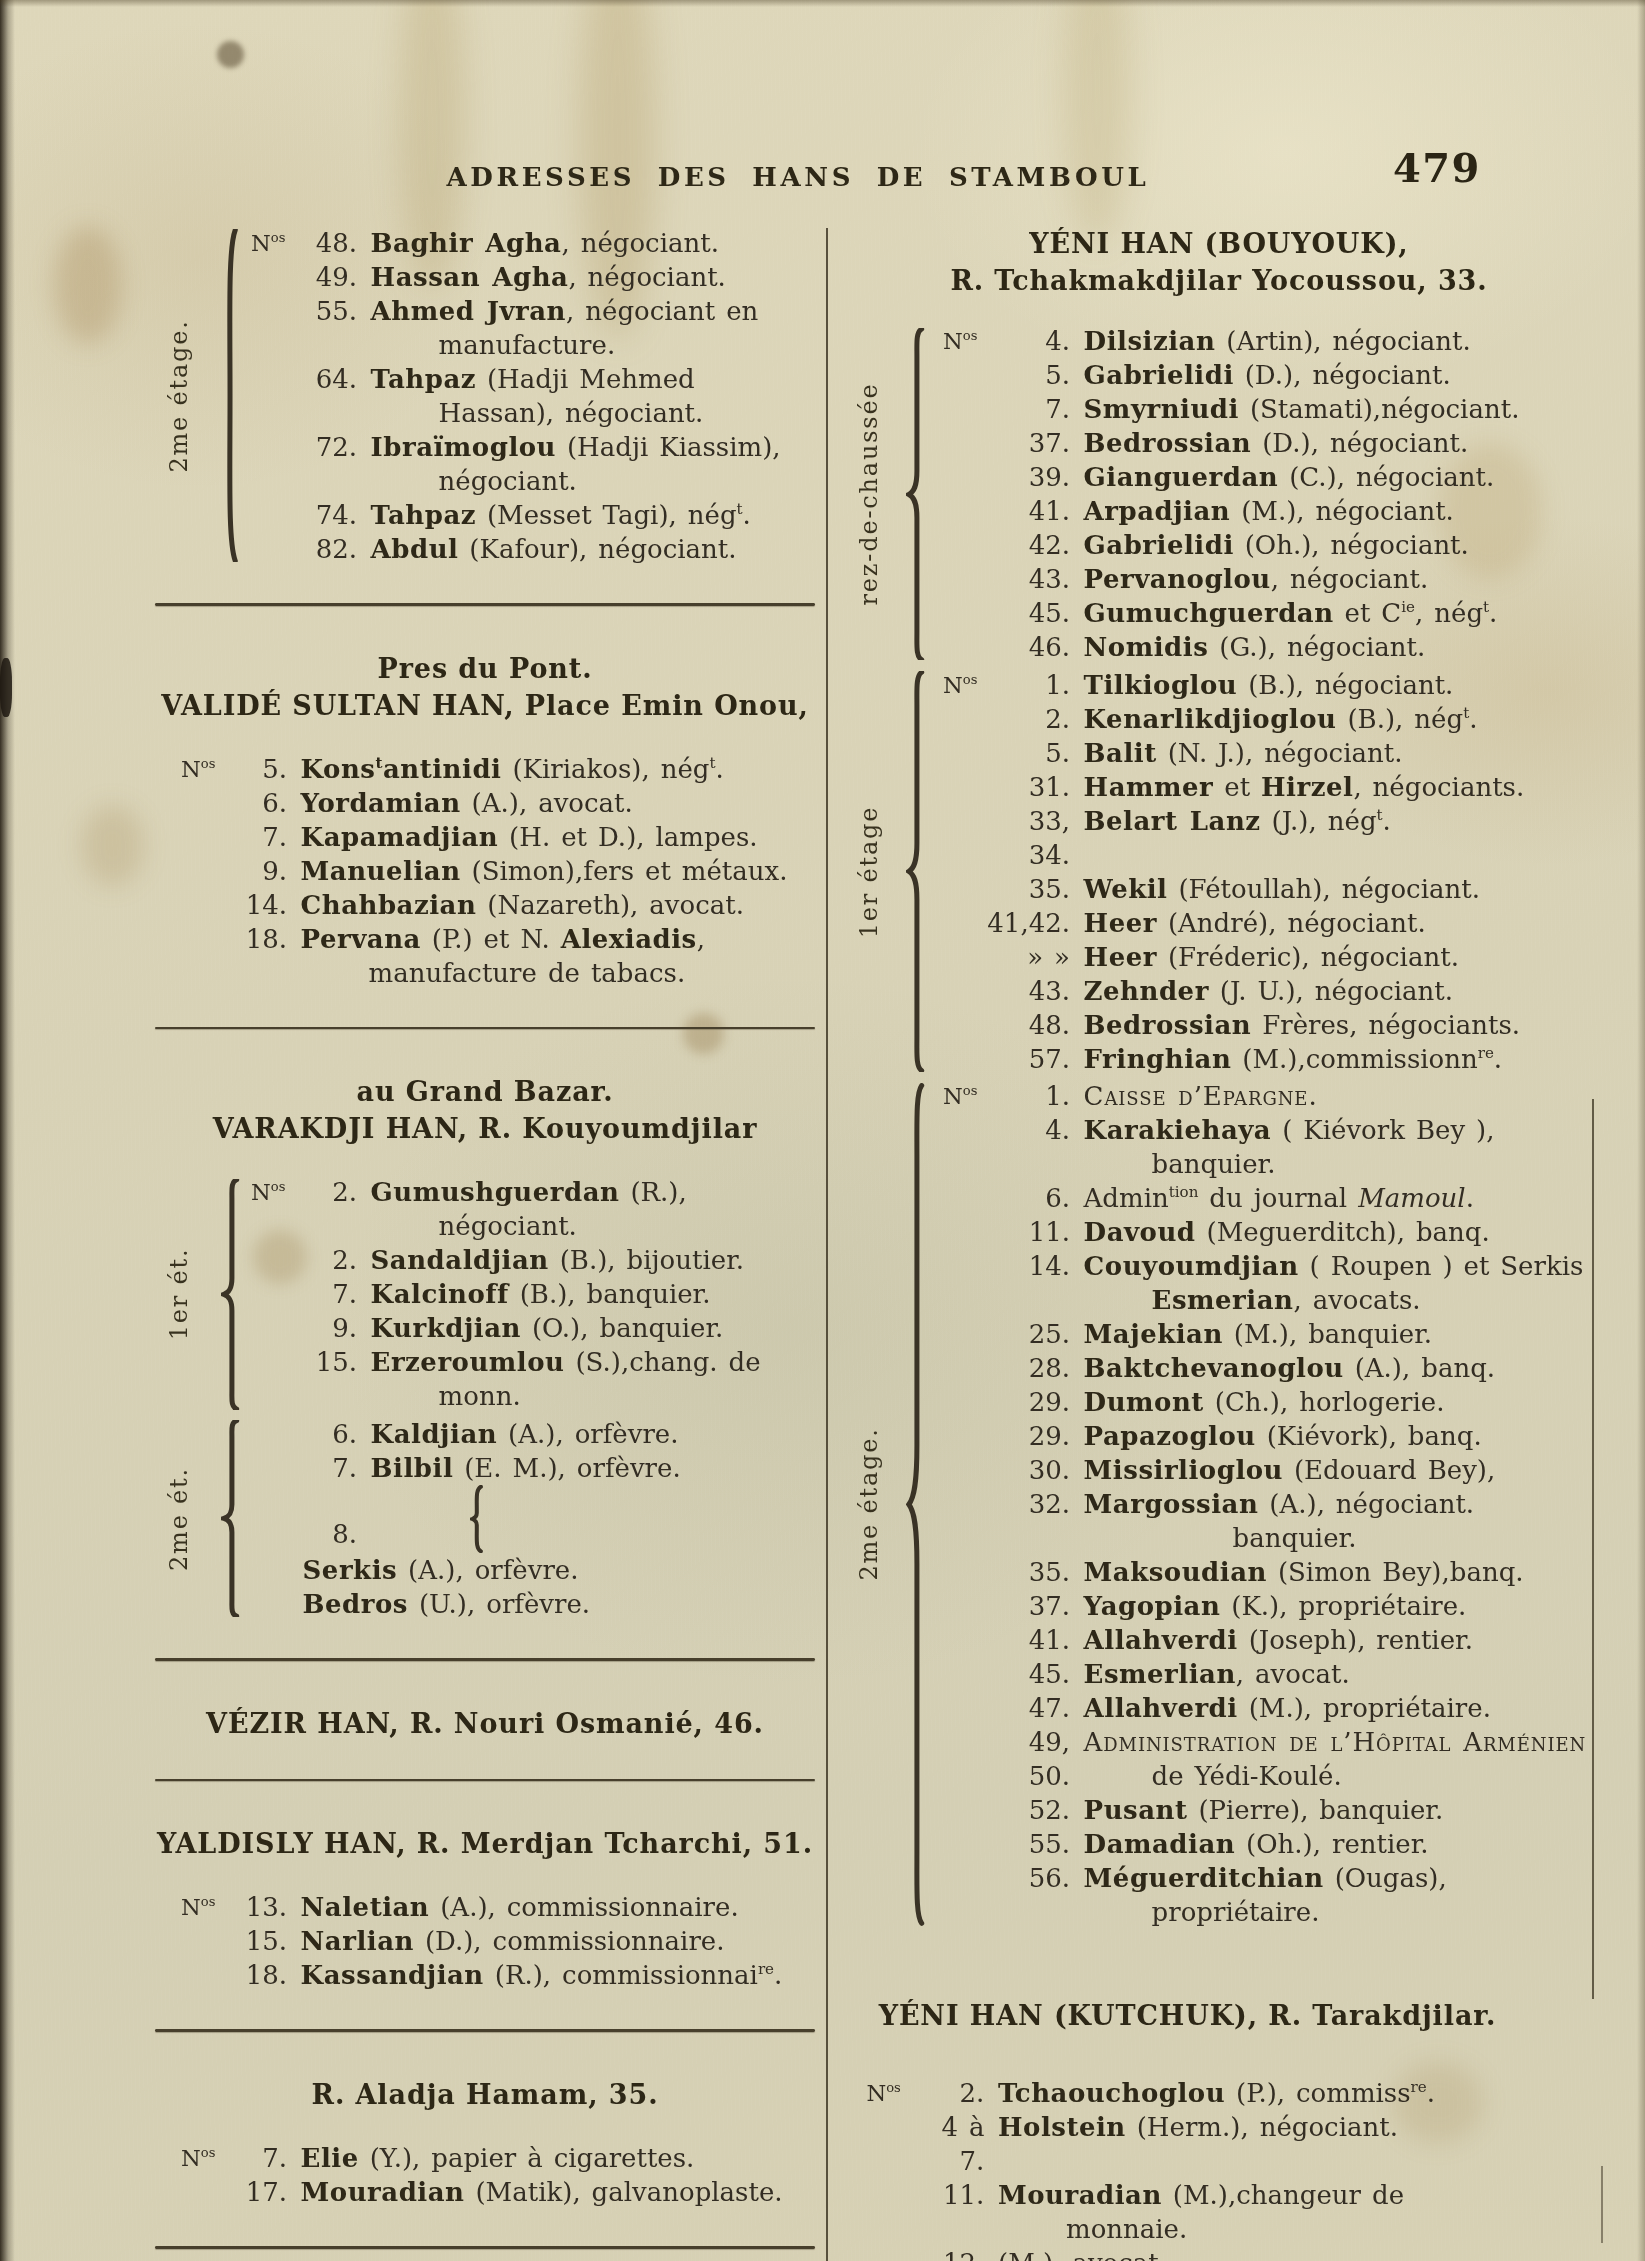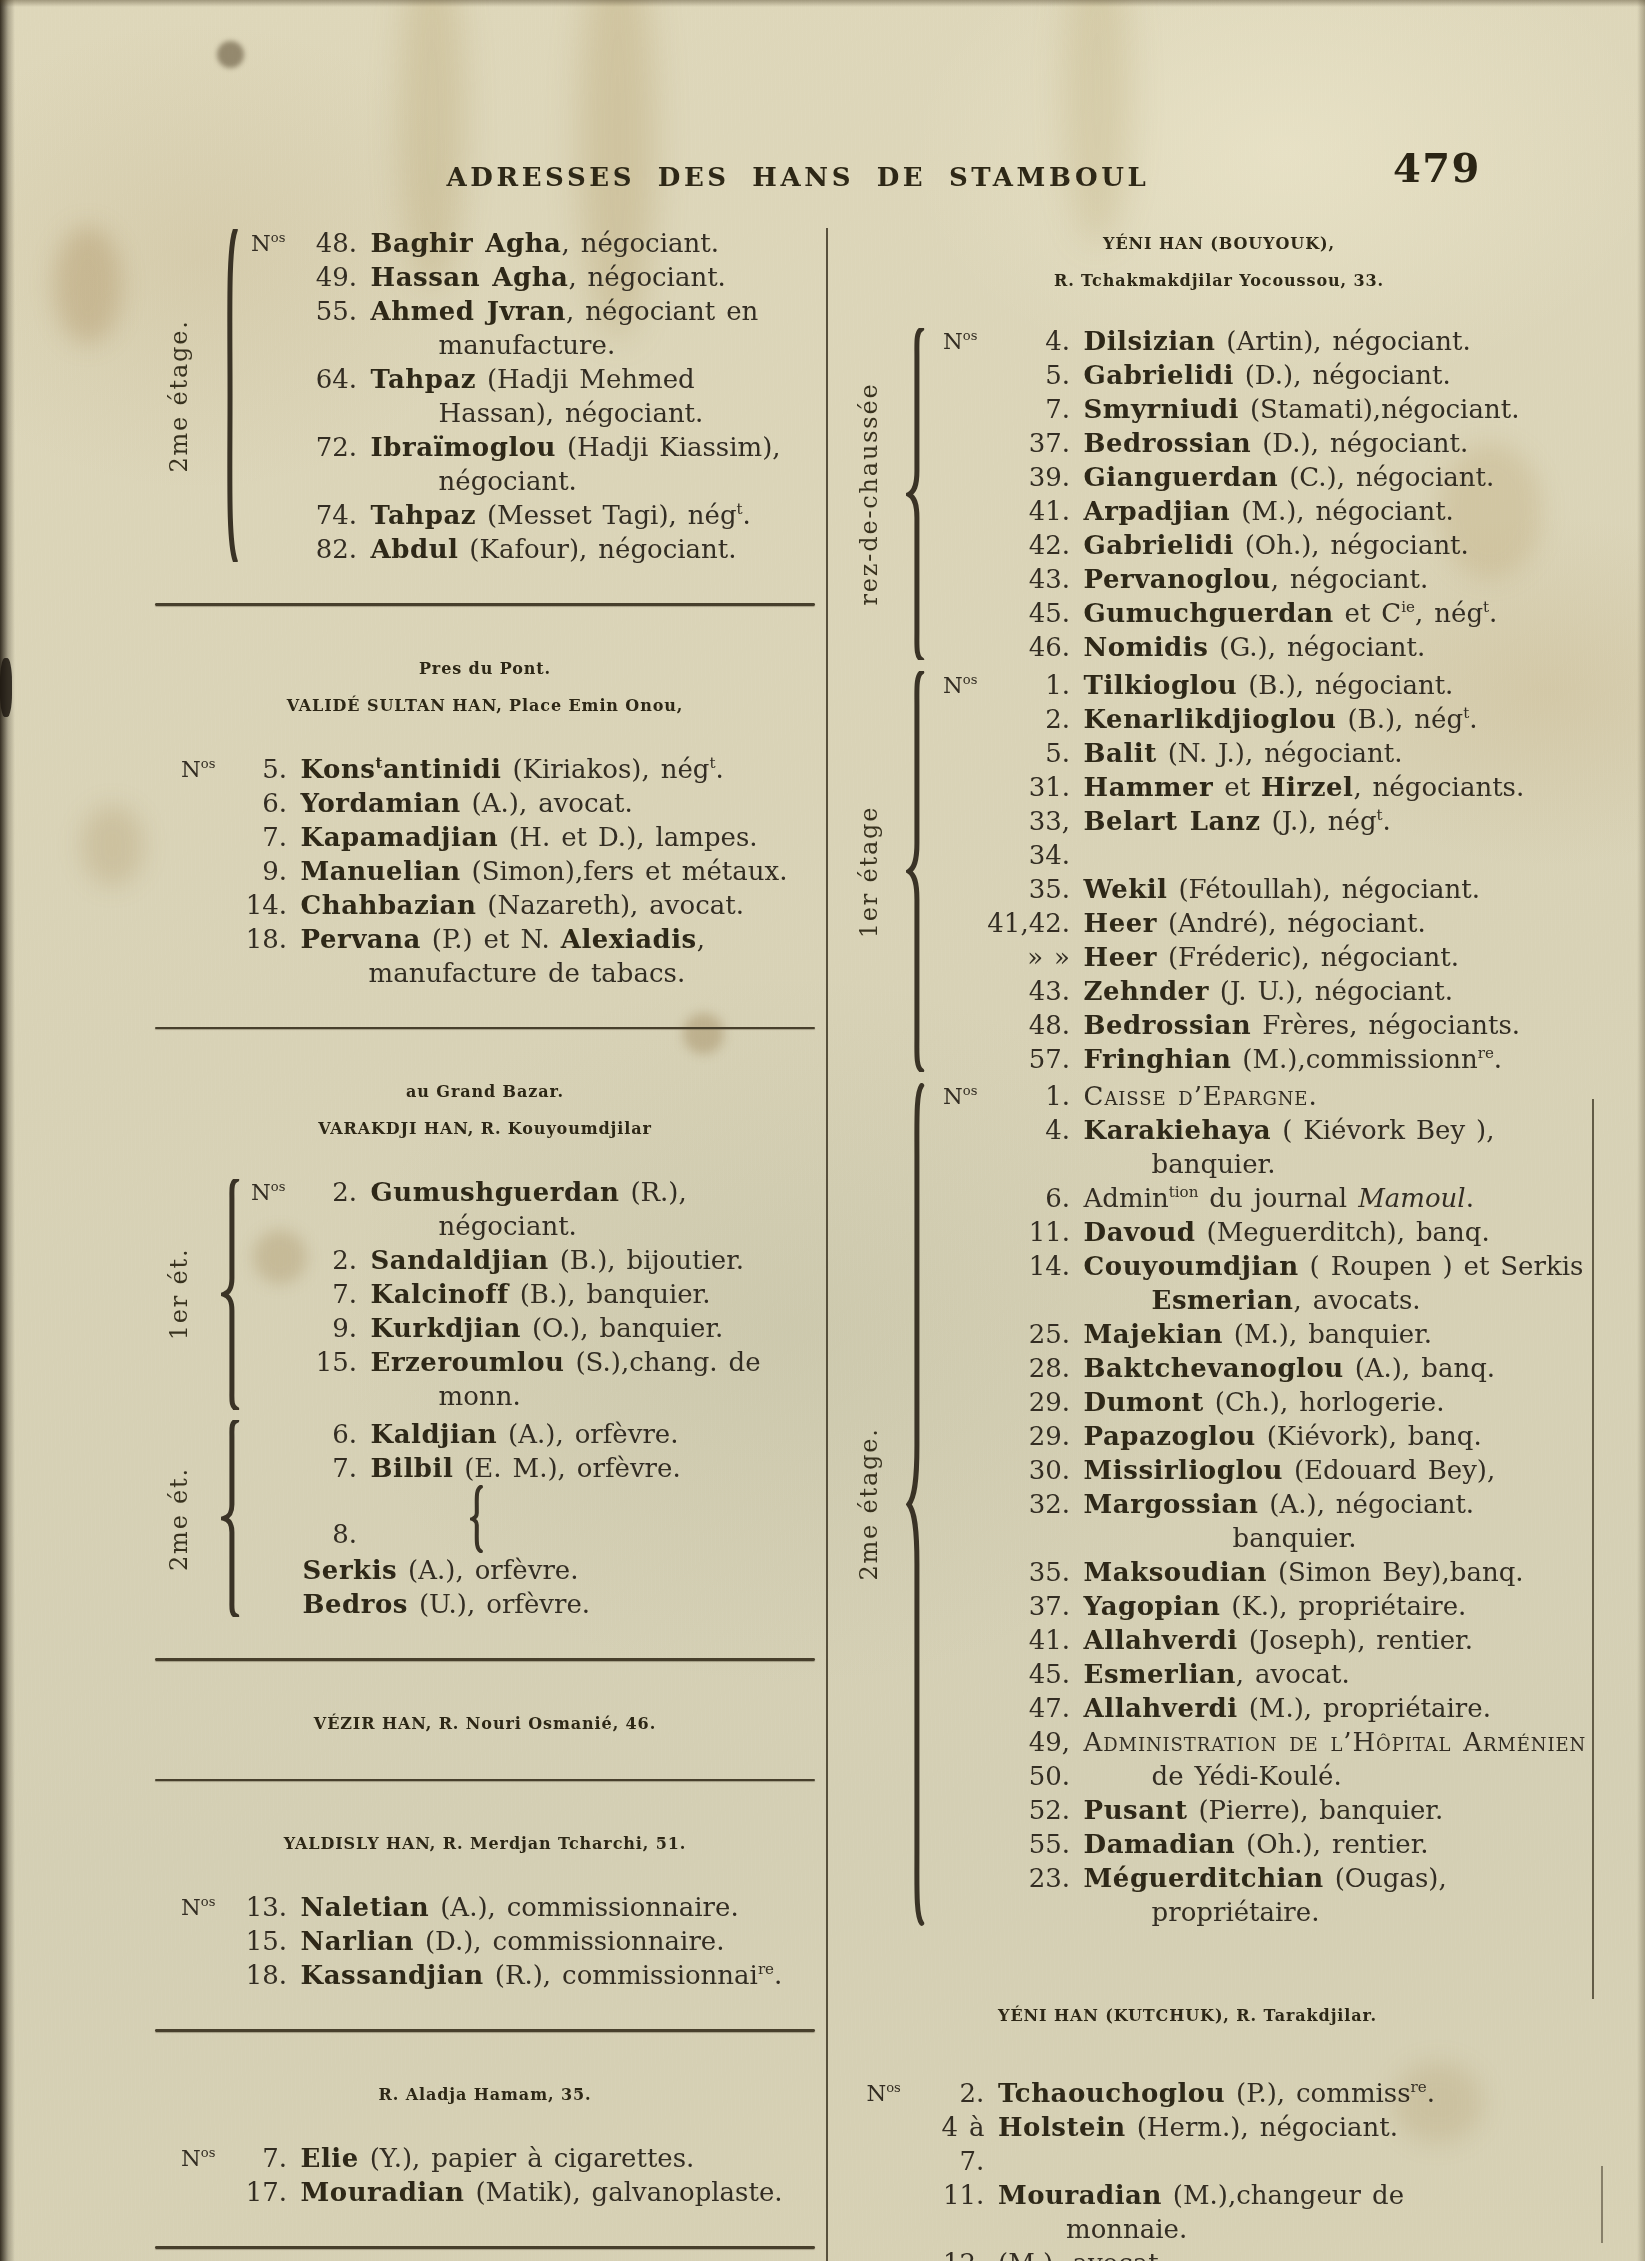"YÉNI HAN (BOUYOUK)," .title-line { font-size: 16px -> 27px }
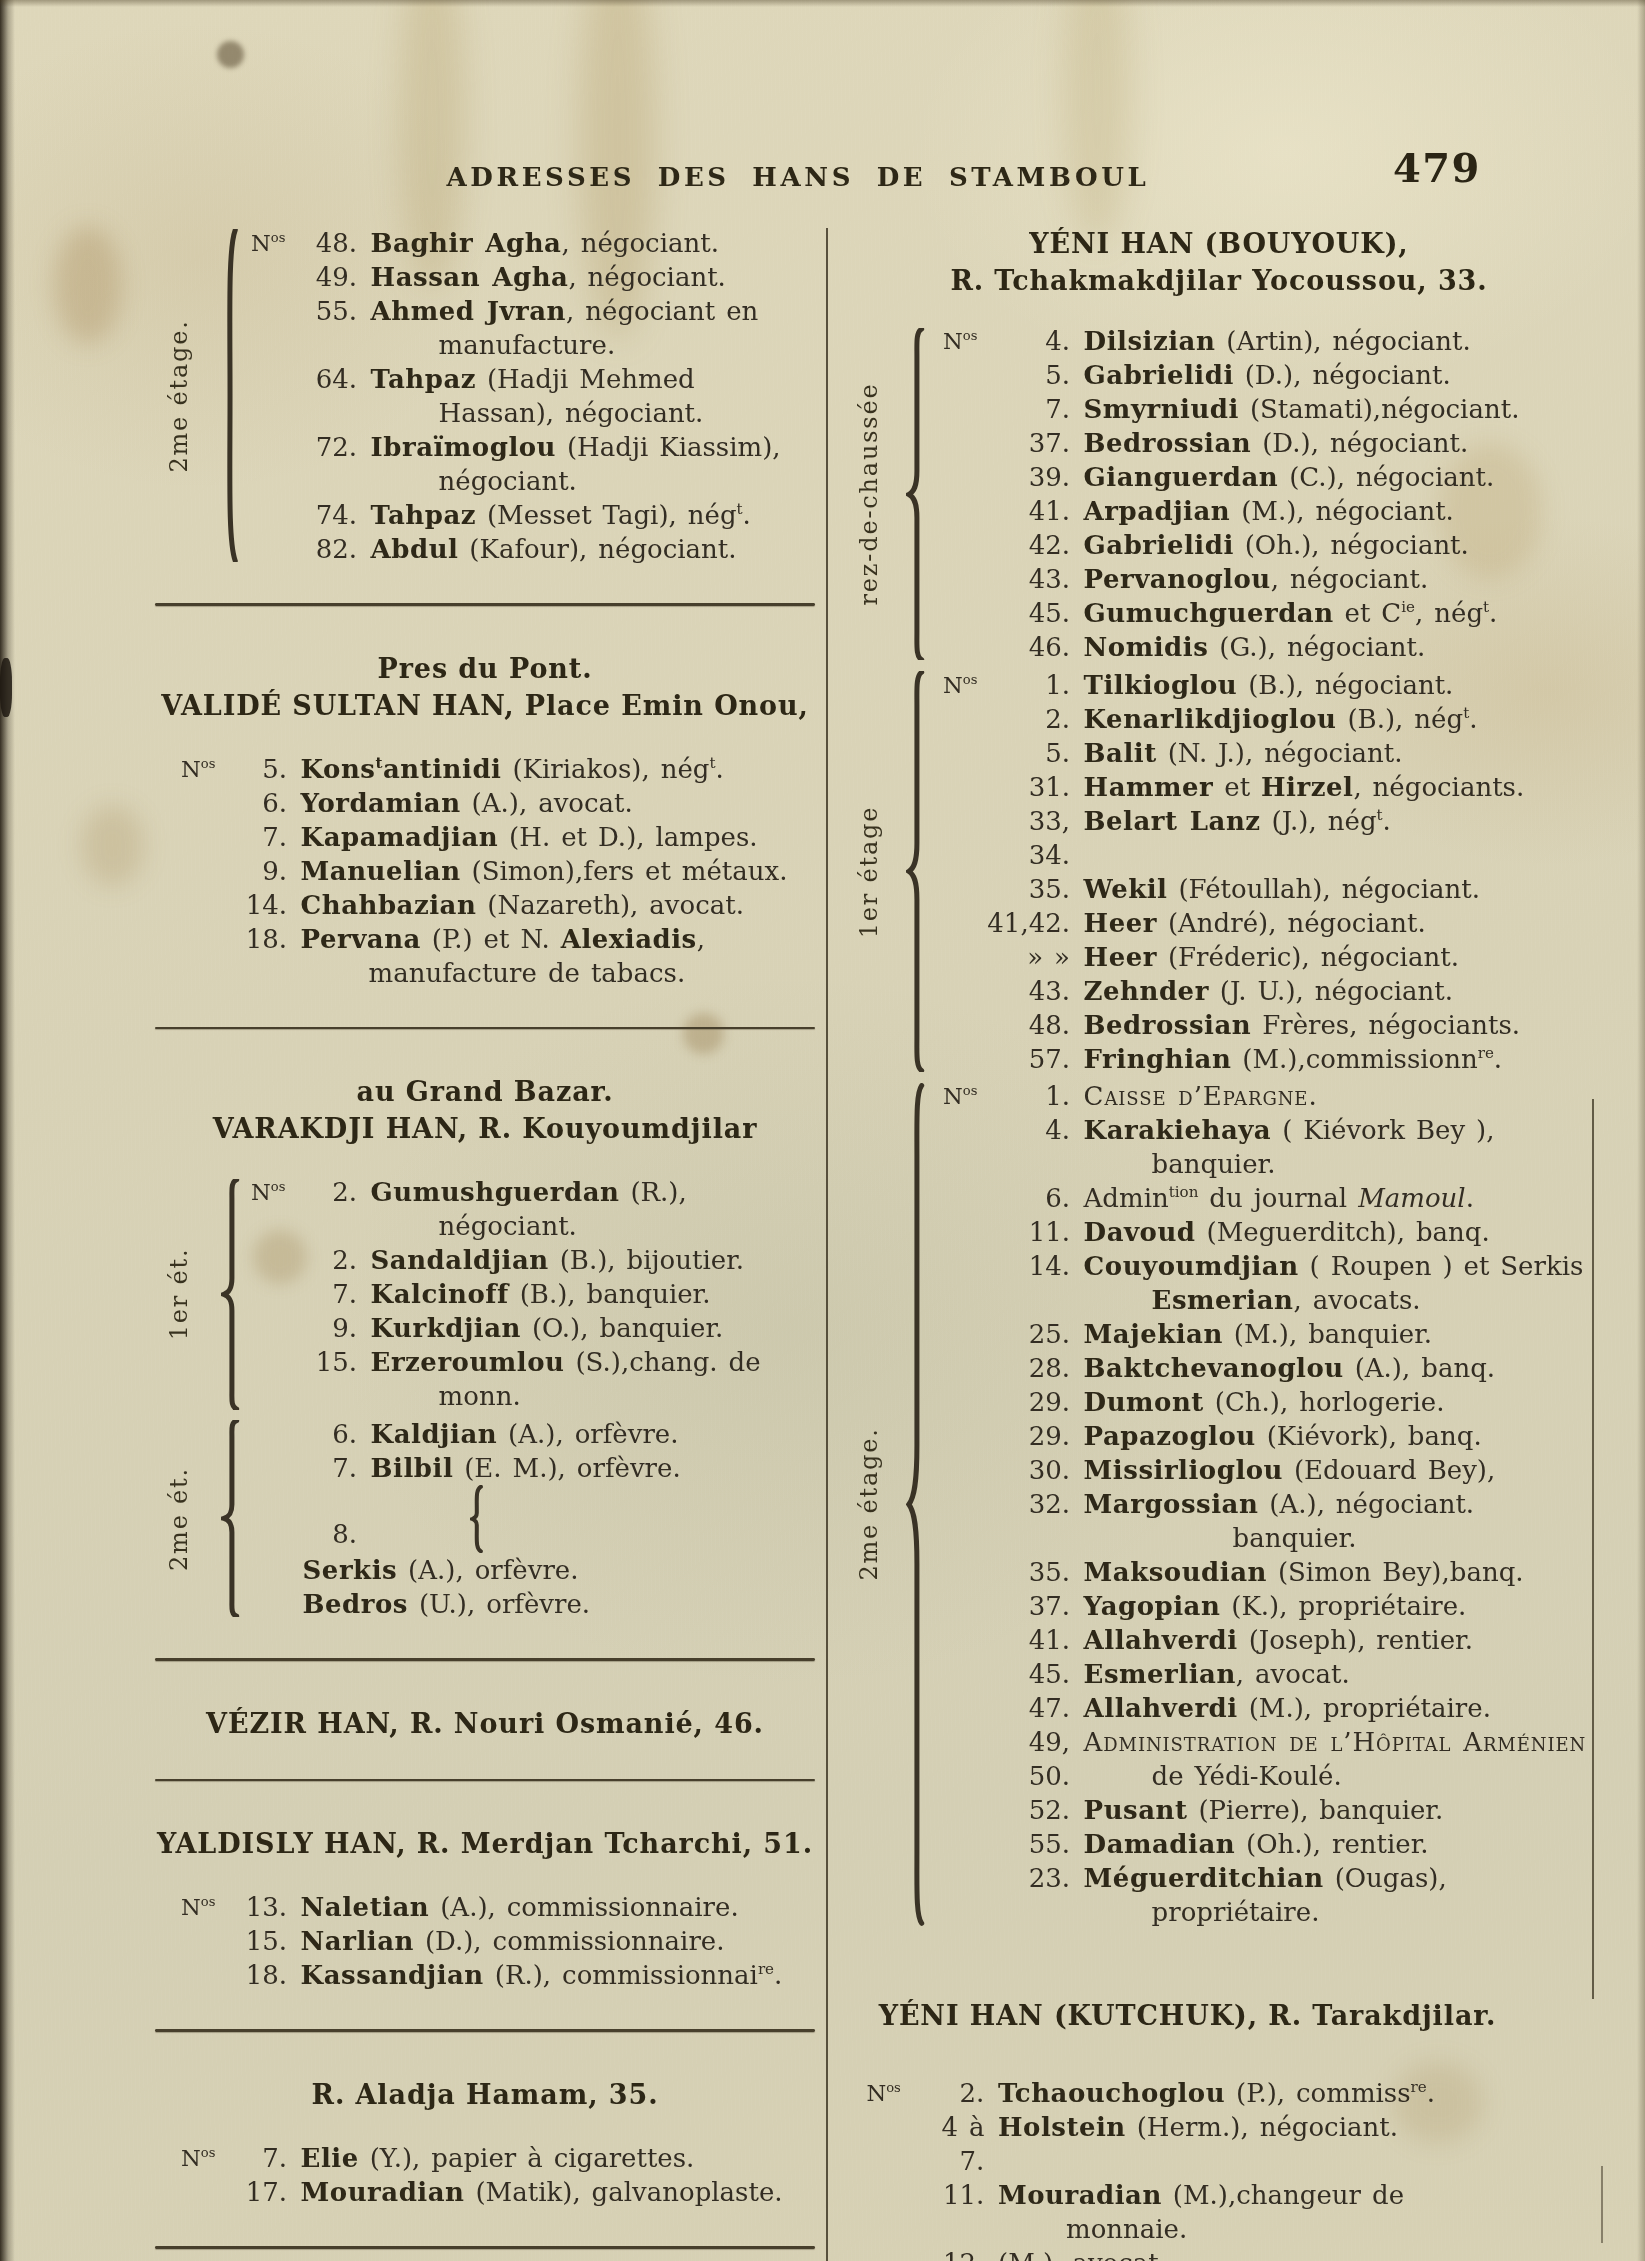"23." span.num { text: 23 -> 56 }
